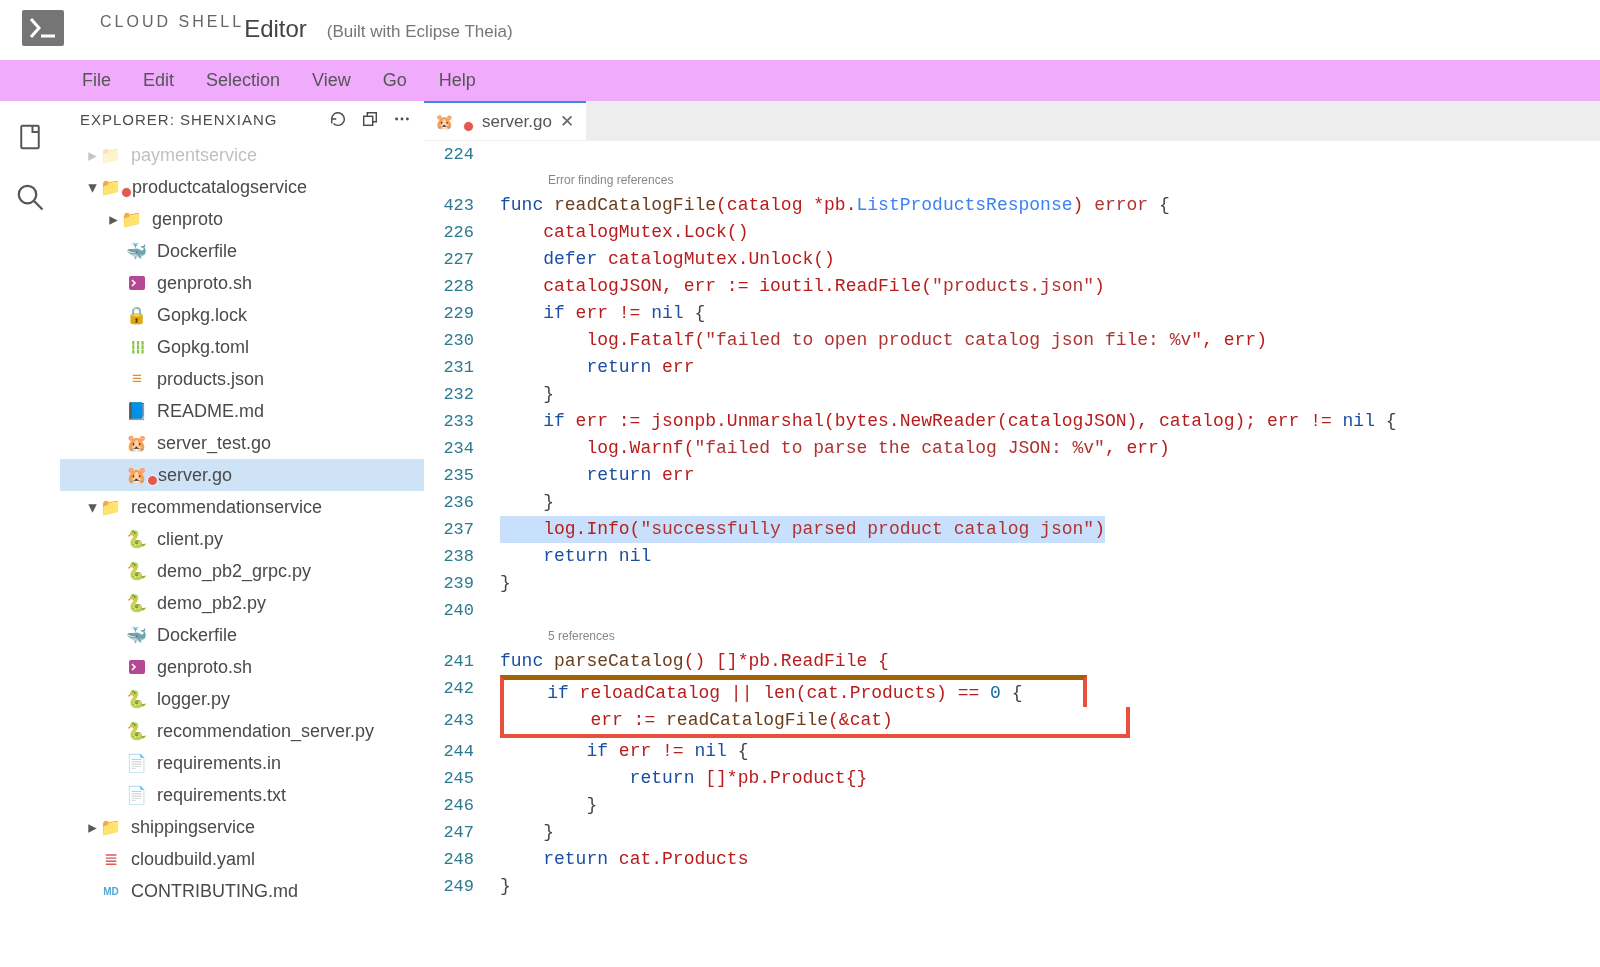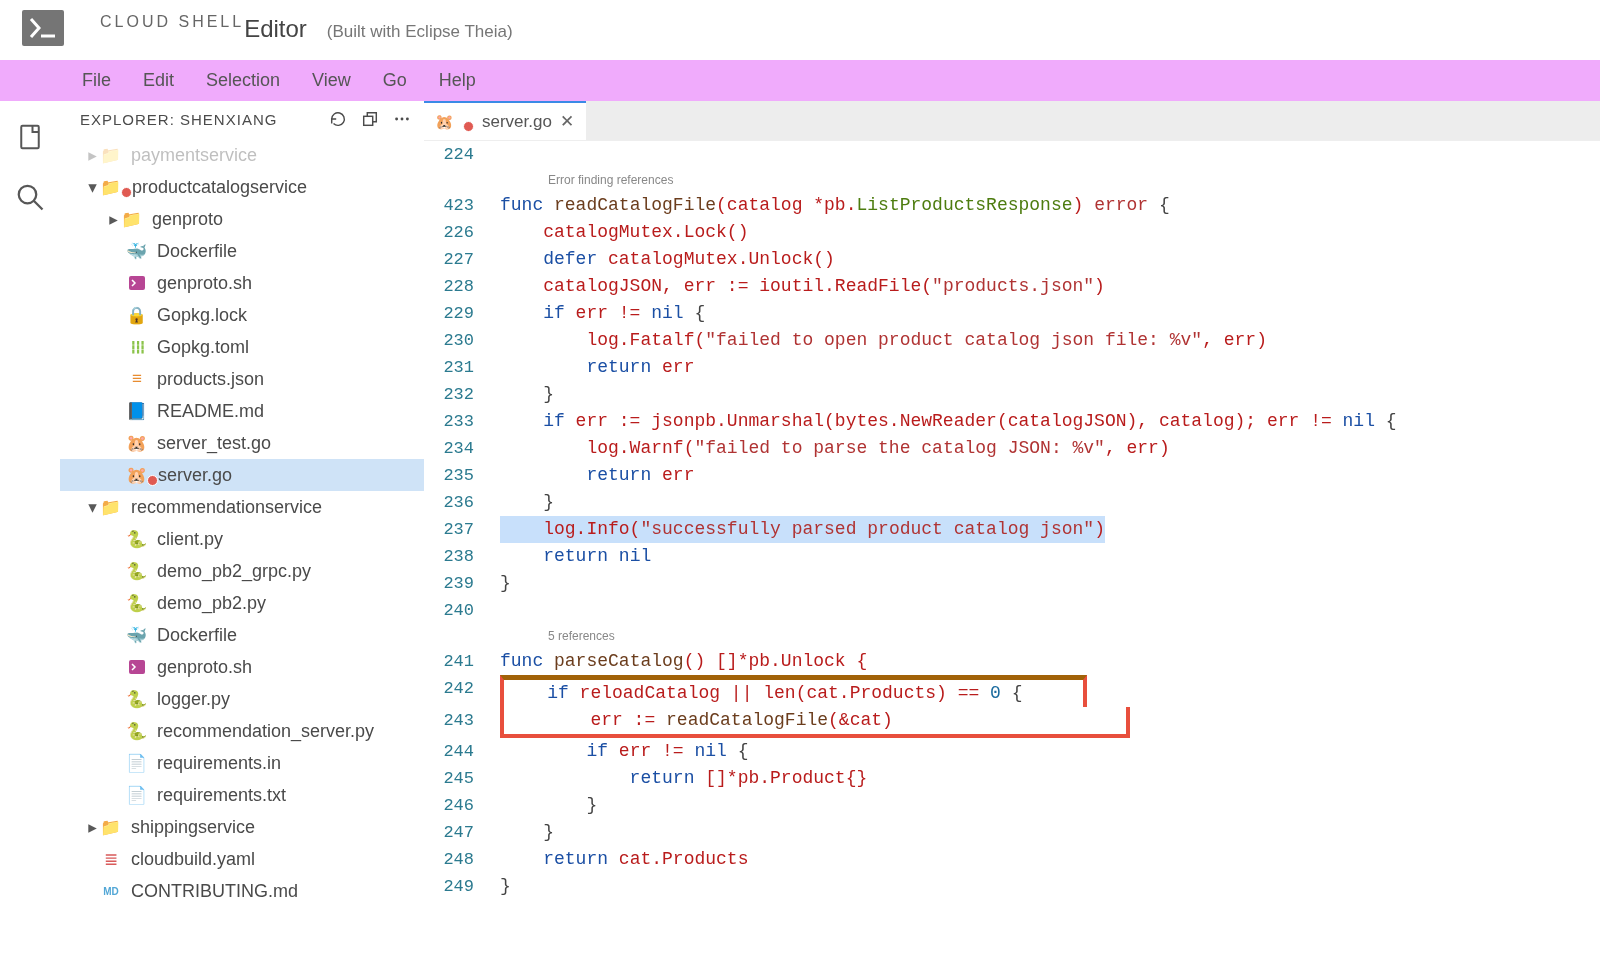"ListProductsResponse" .type { color: #4d7c0f -> #3b82f6 }
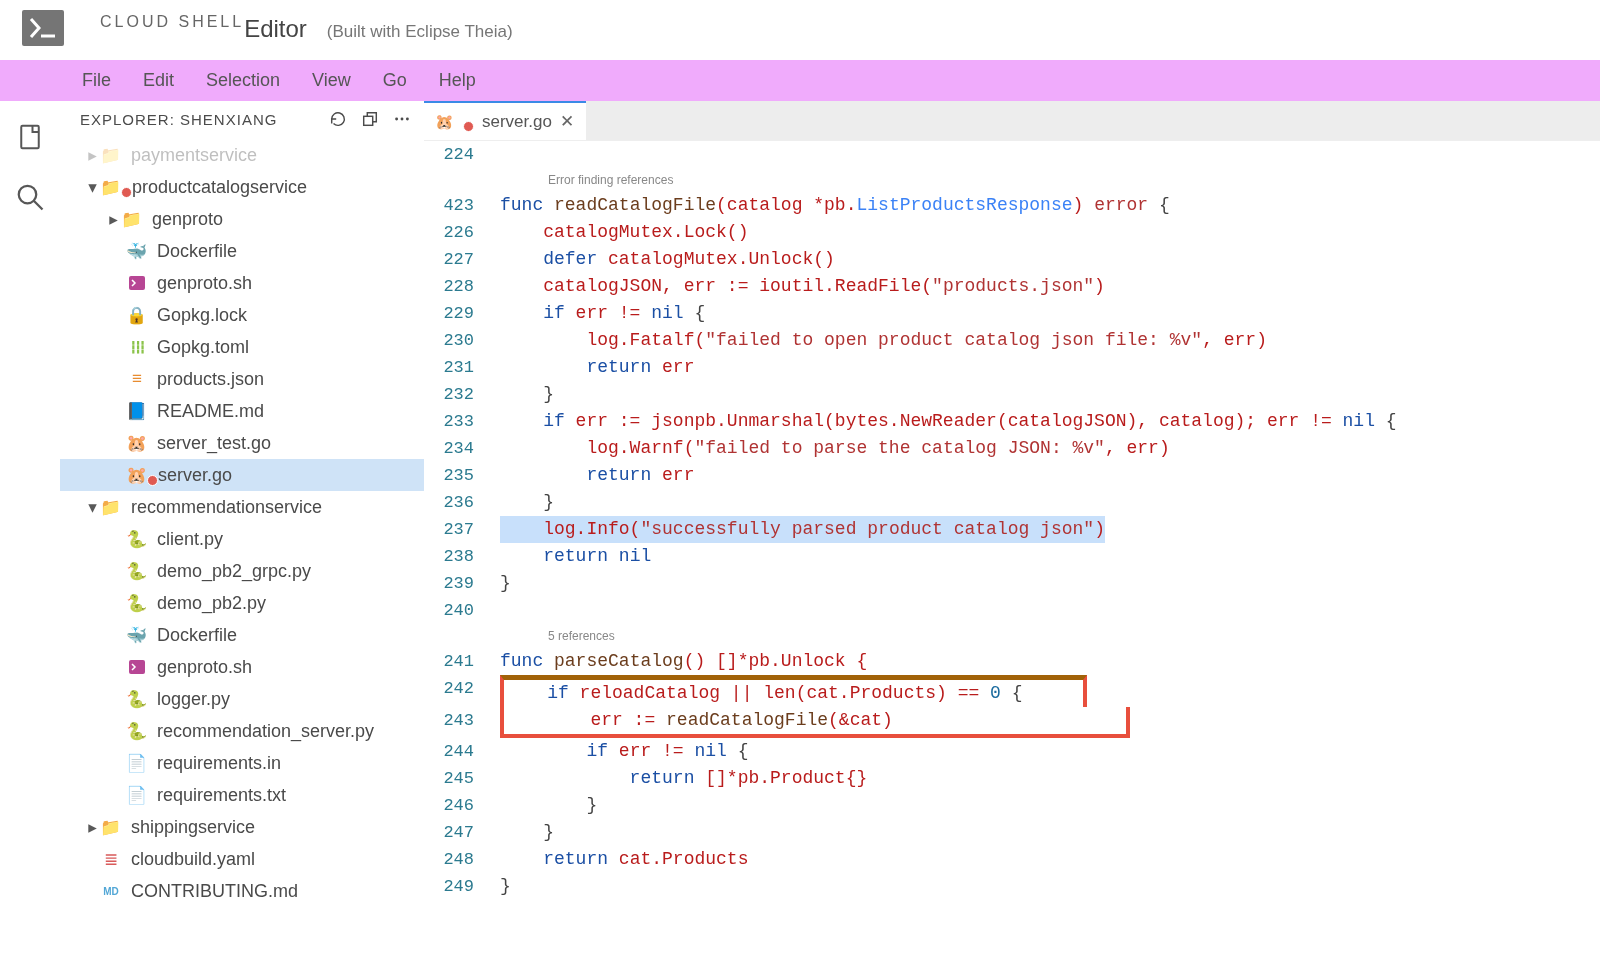"() []*pb.Unlock {" span.ident { text: pb.Unlock -> pb.ReadFile }
